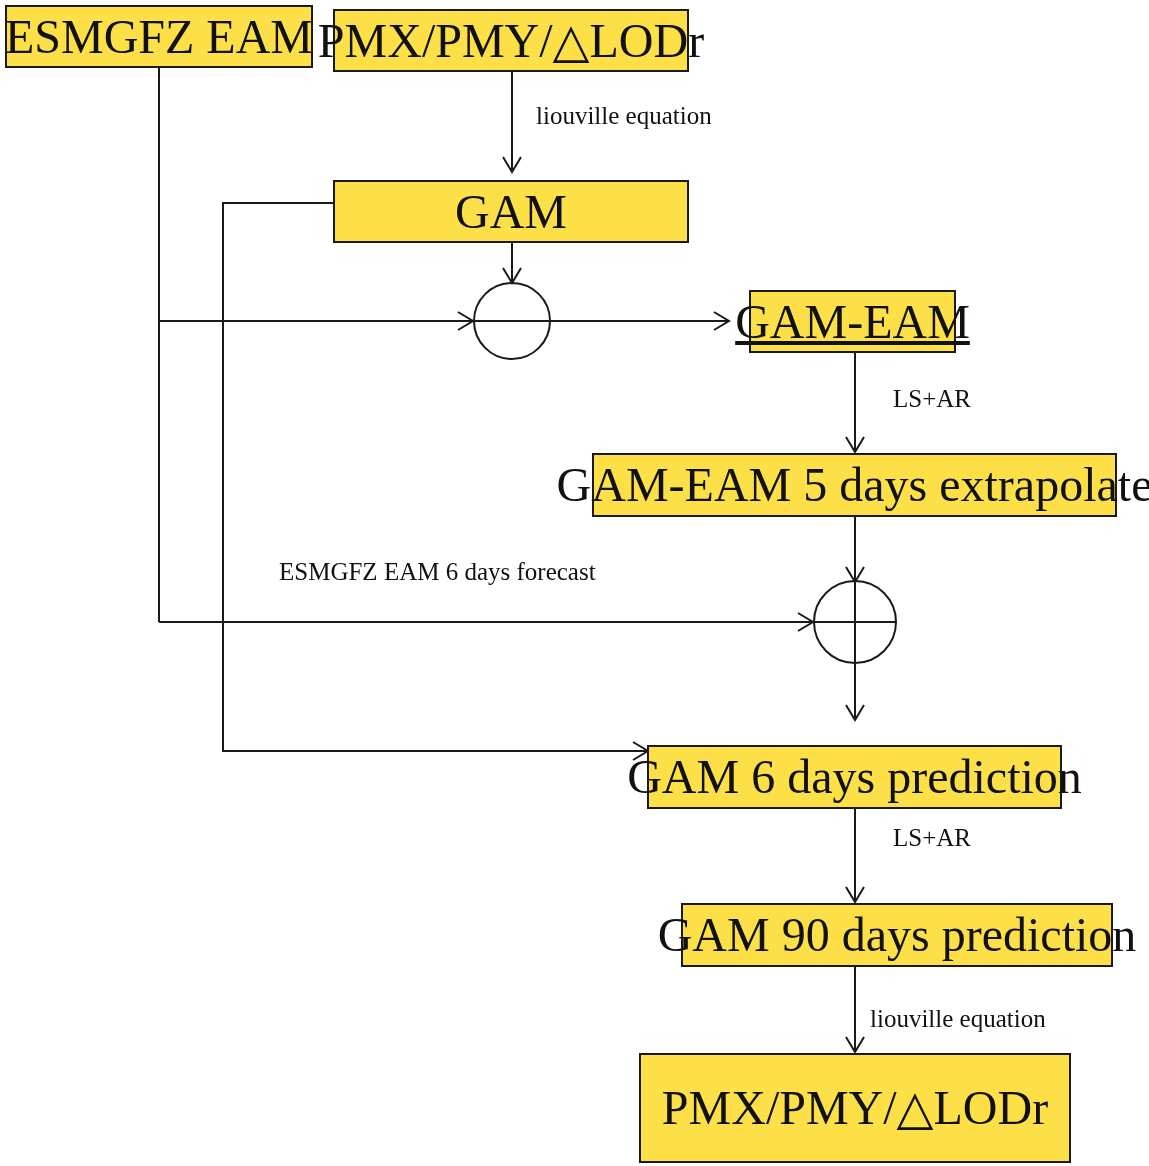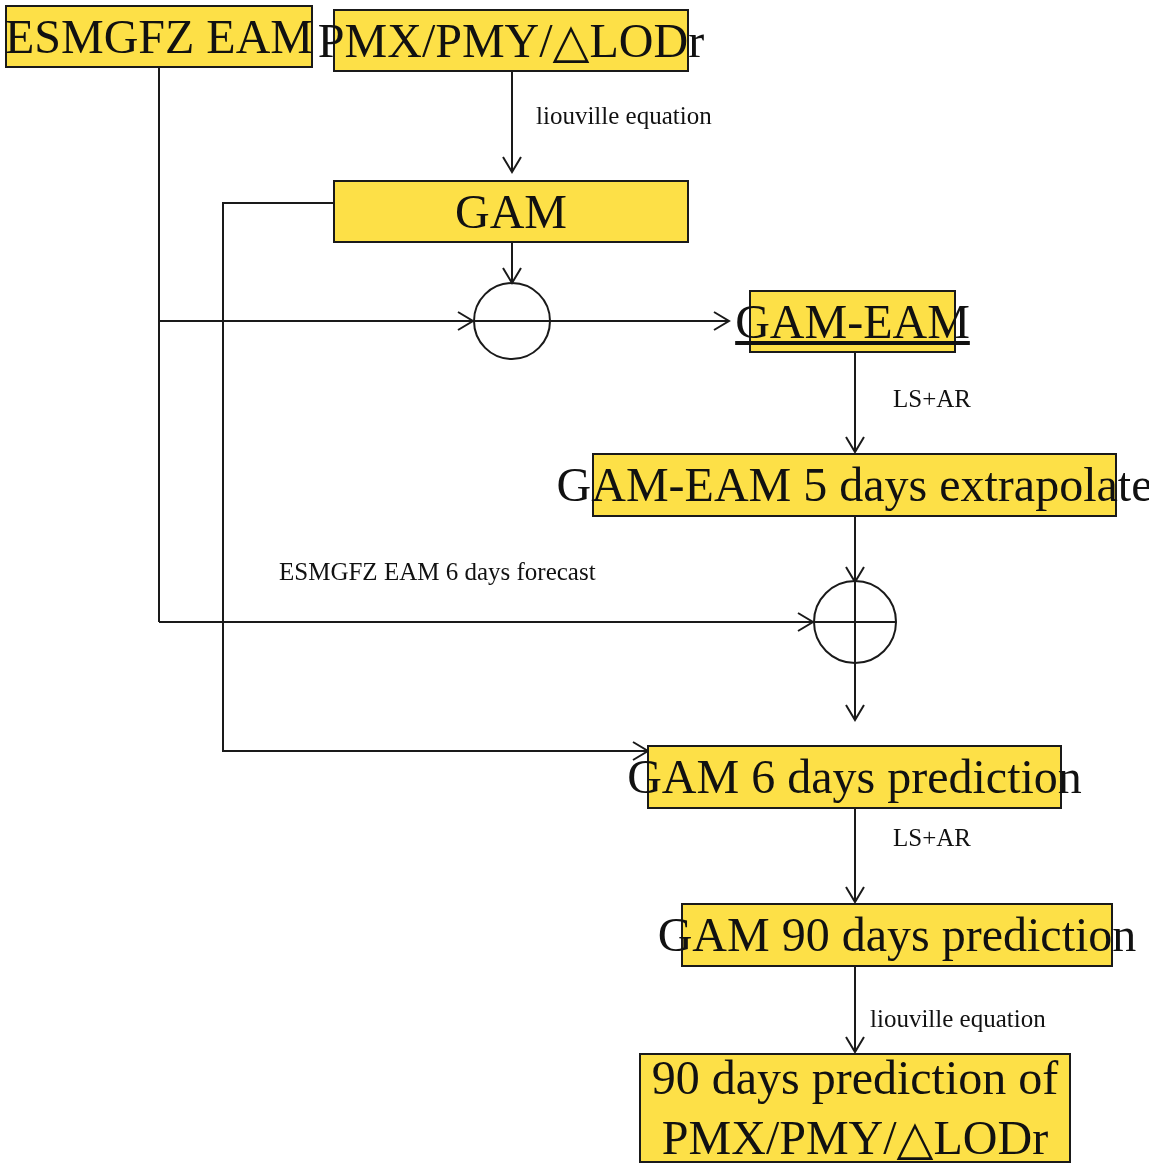"90 days prediction of" span { html: <span>90 days prediction of</span> -> none }
